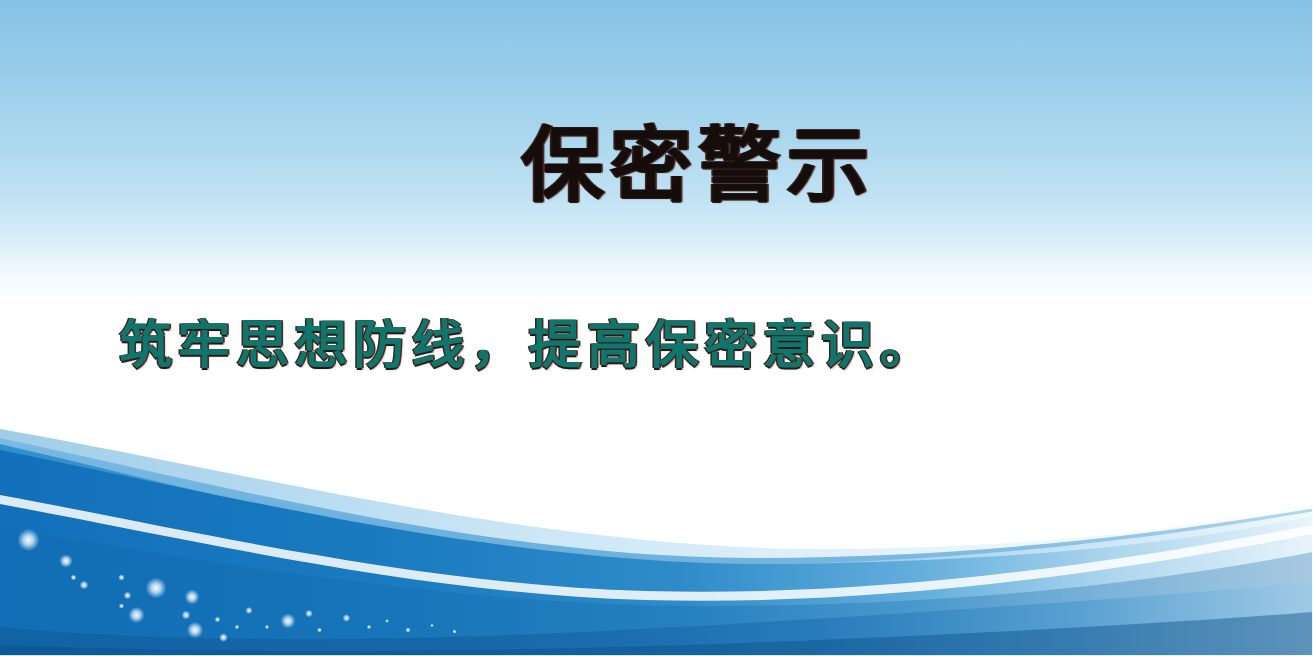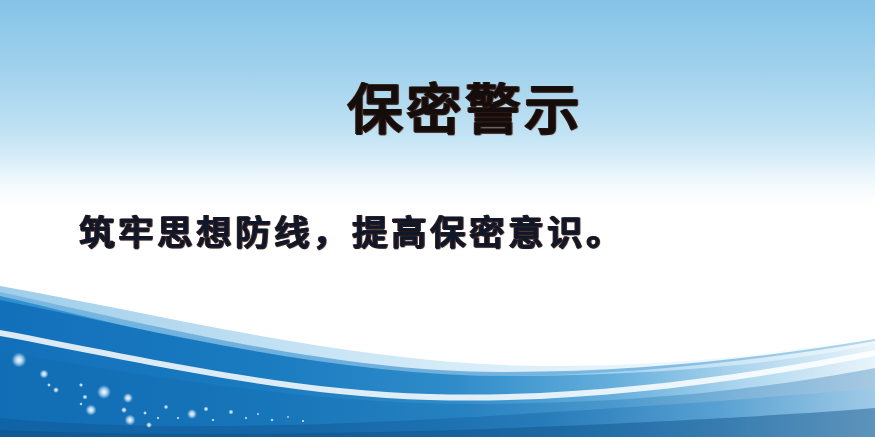"筑牢思想防线，提高保密意识。" .subhead { color: #0f172a -> #0f766e; font-family: Liberation Sans, sans-serif -> Liberation Mono, monospace }
